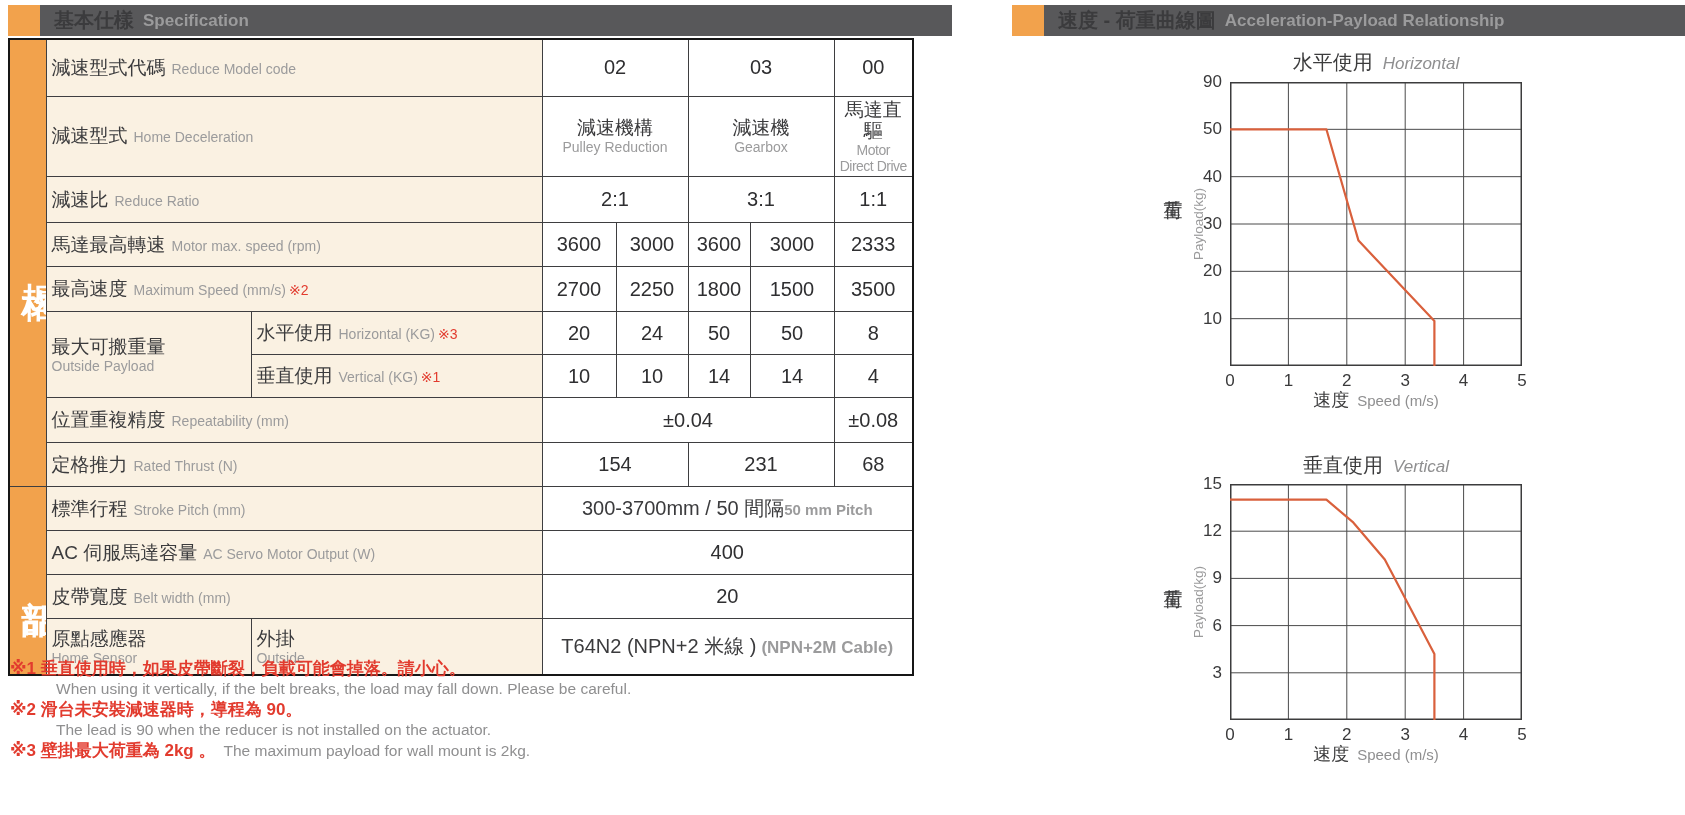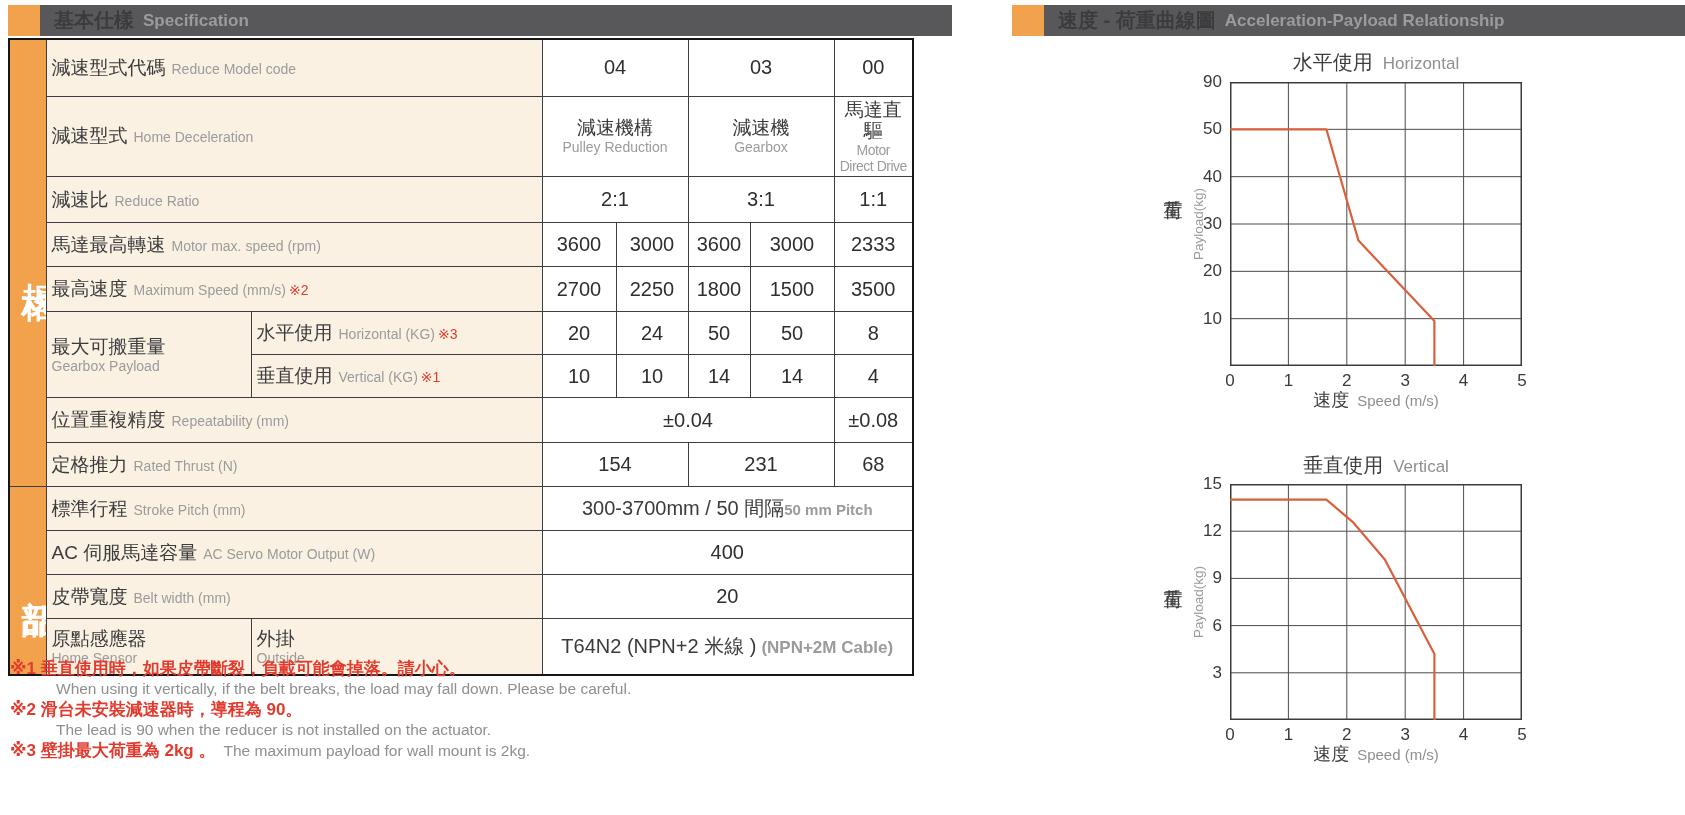"04" td.value { text: 04 -> 02 }
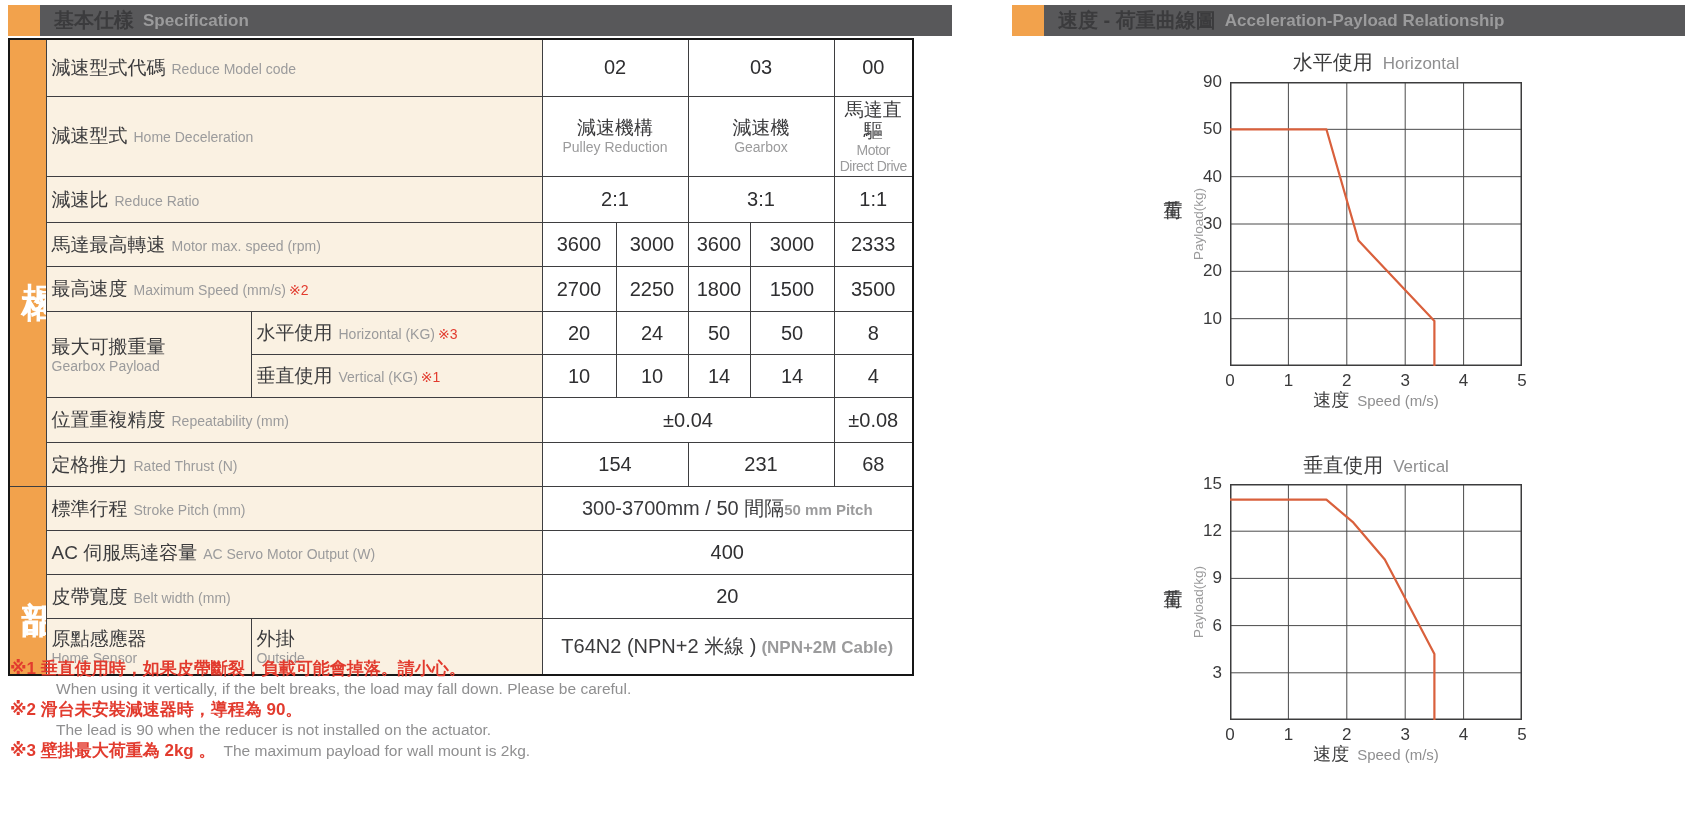"Horizontal" .chart-title .t-en { font-style: none -> italic }
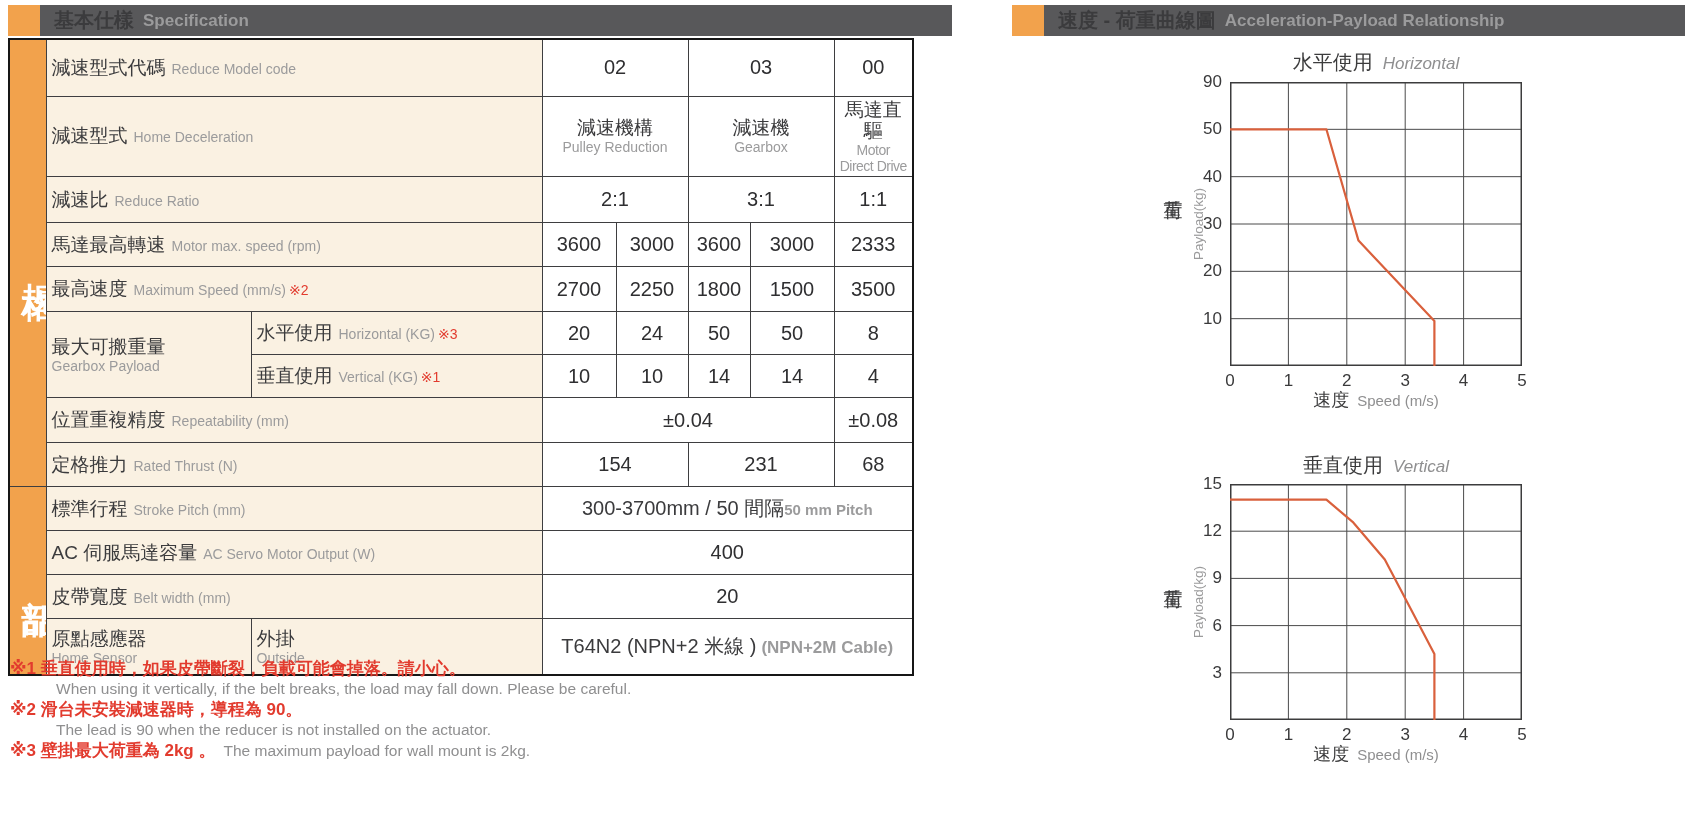"Gearbox Payload" span.en-block { text: Gearbox -> Outside }
